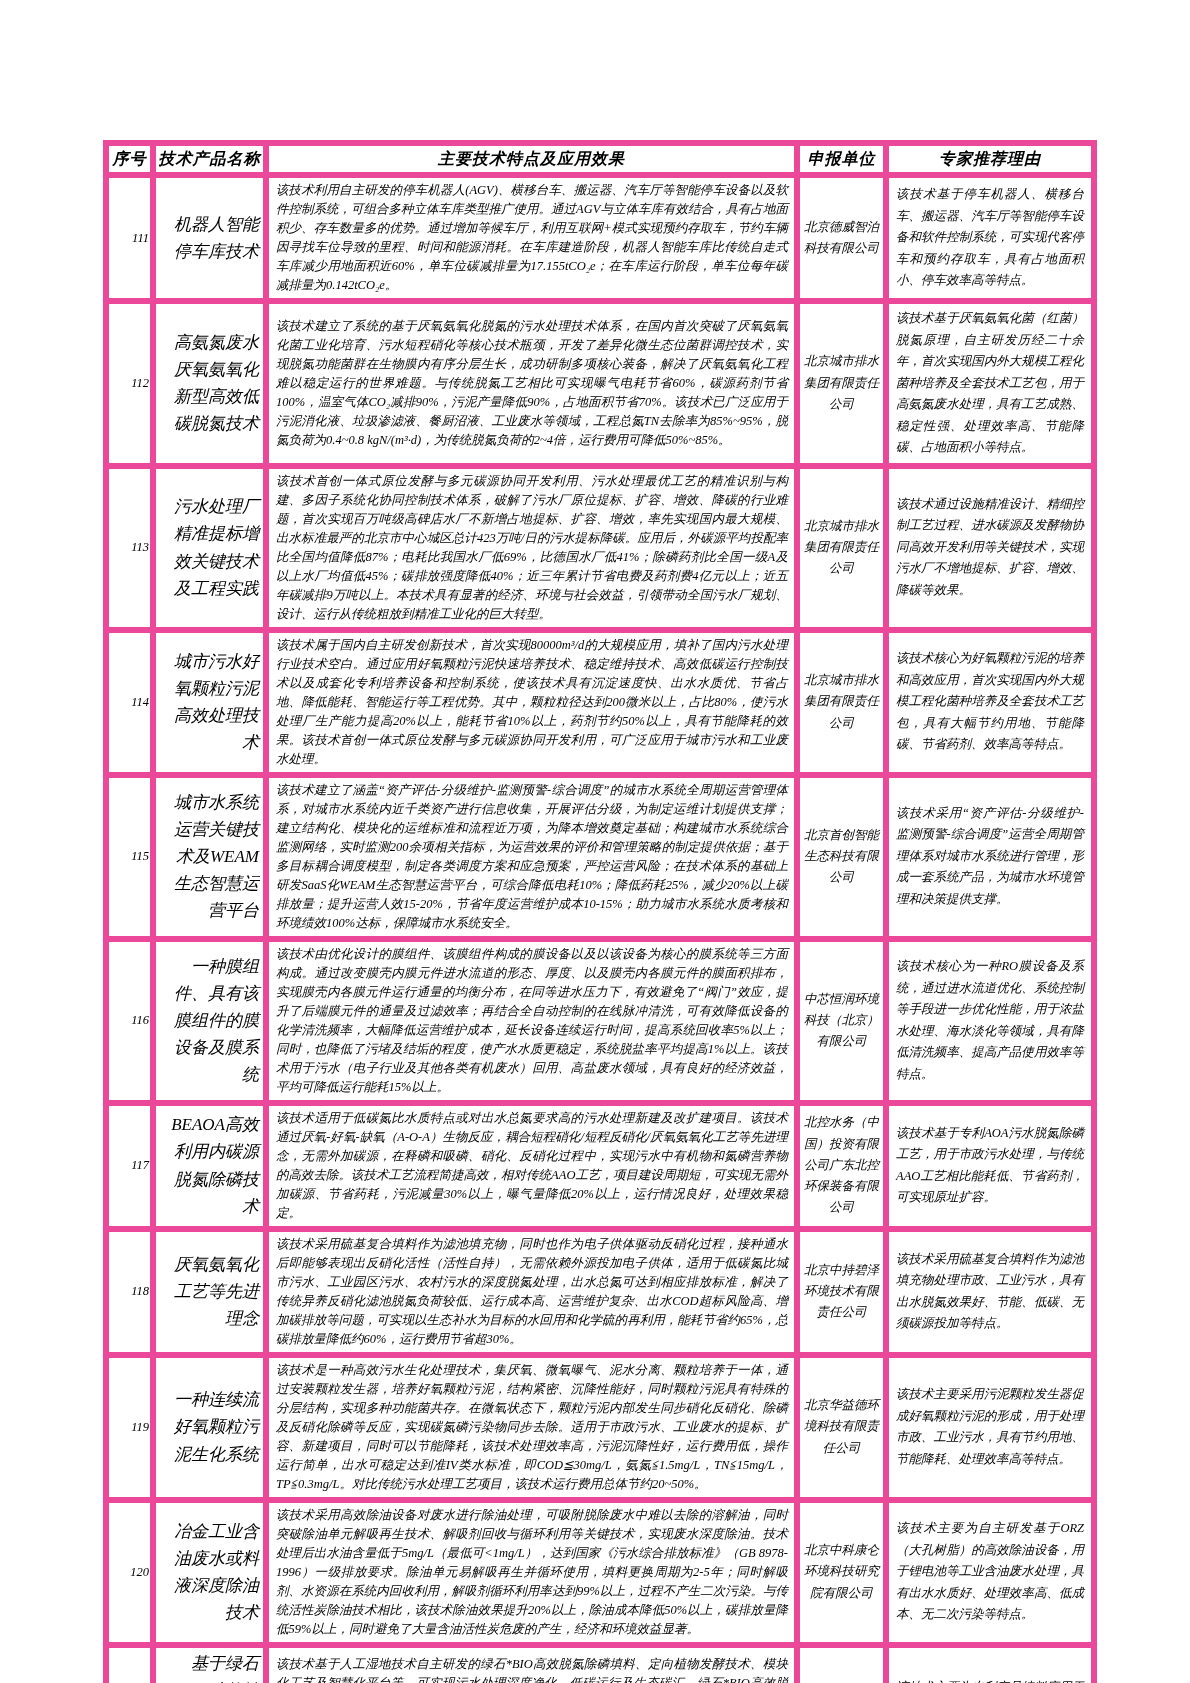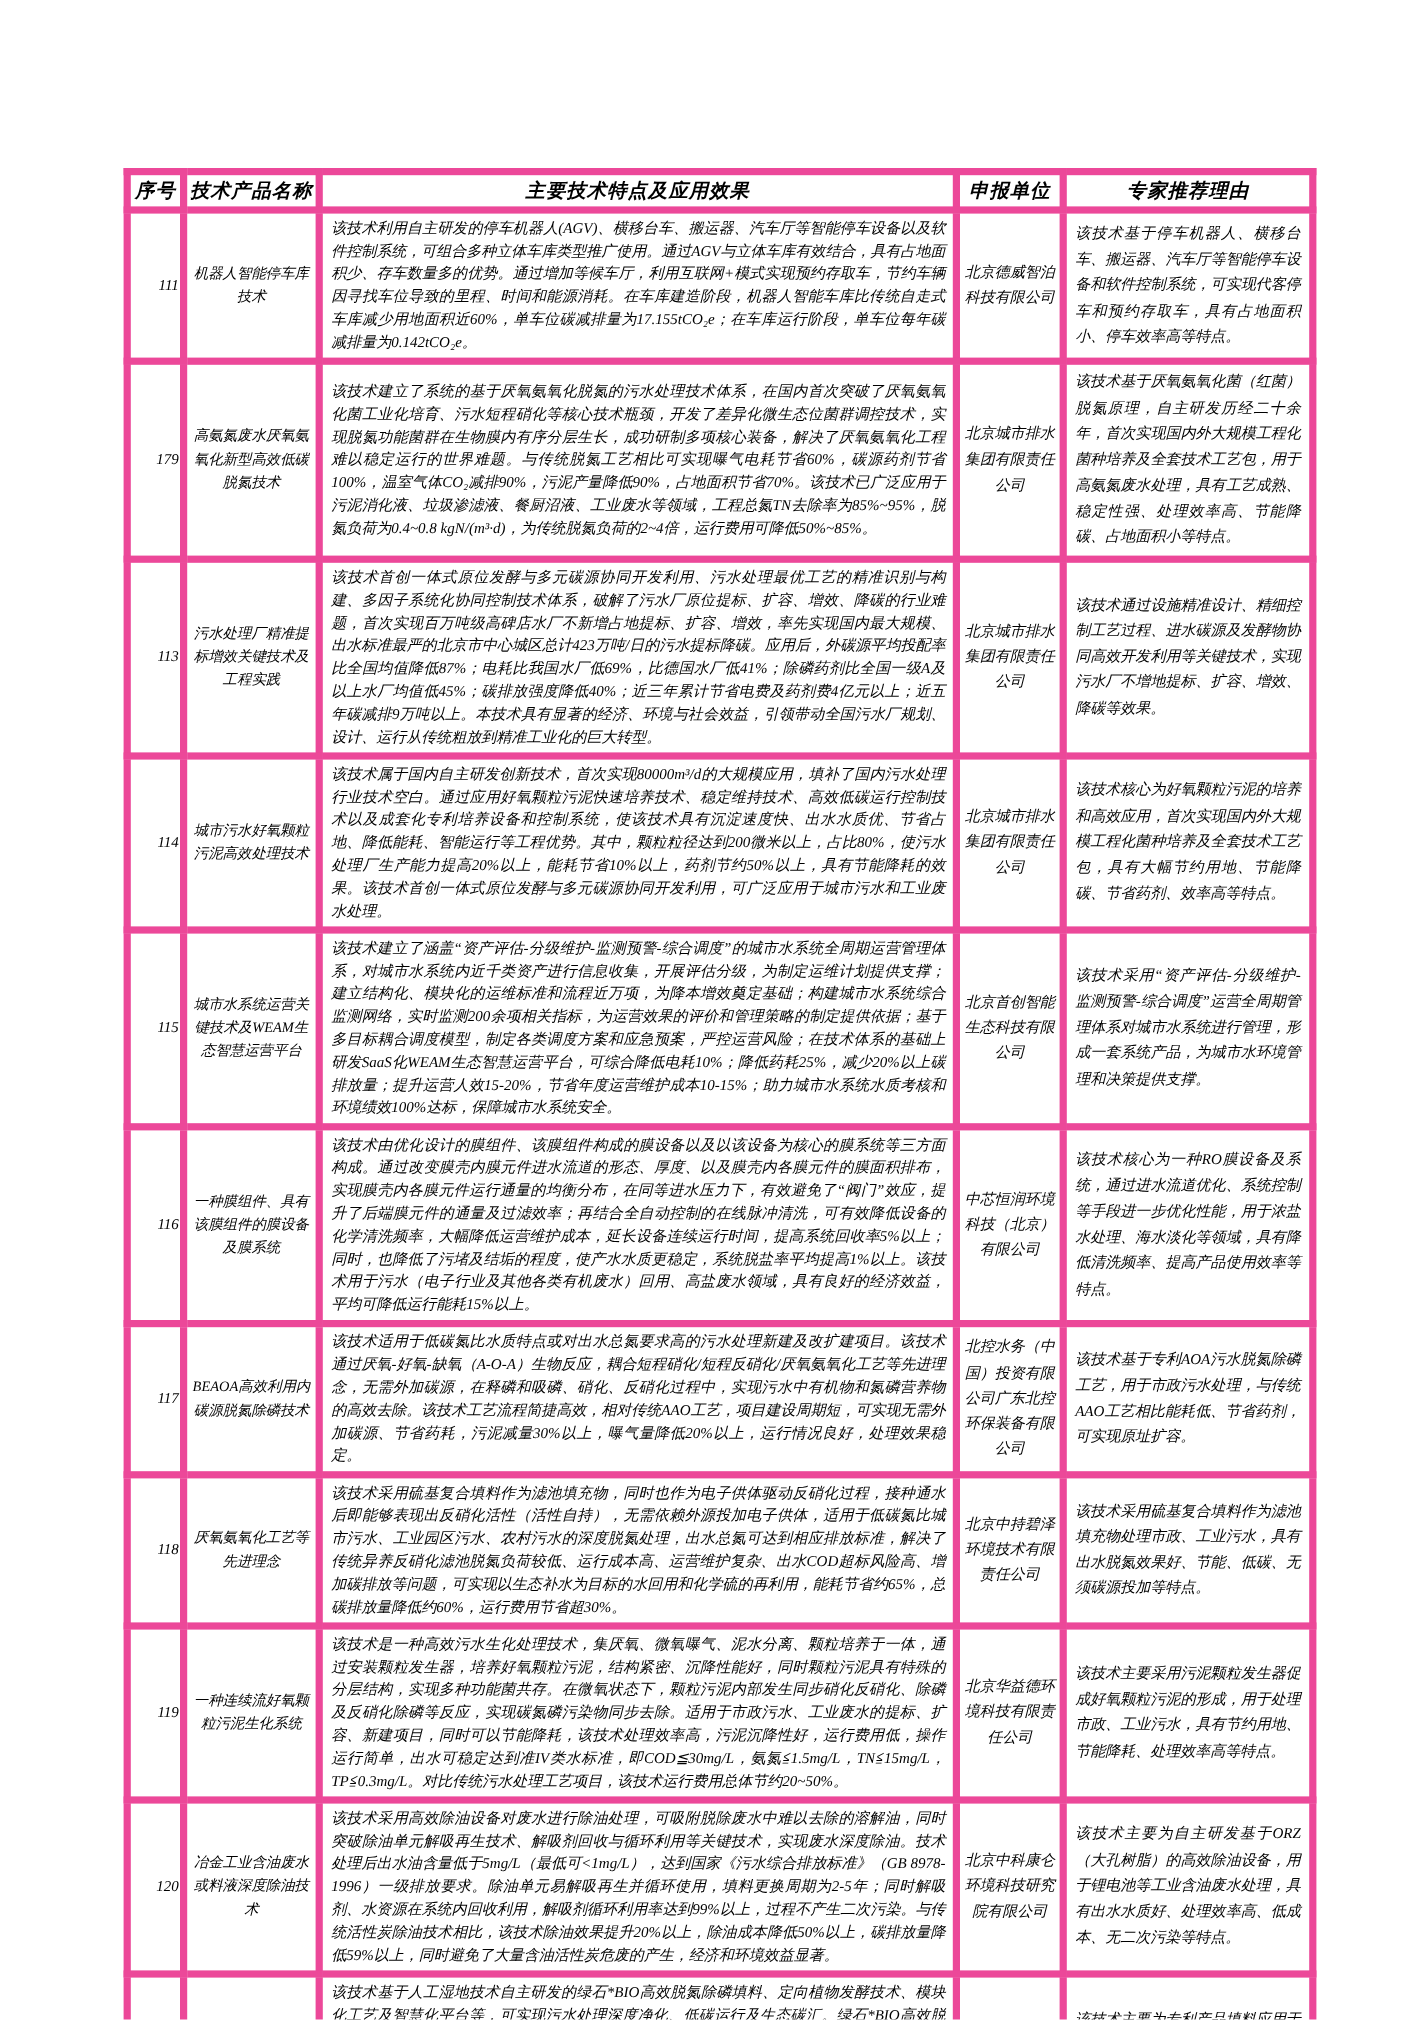"机器人智能停车库技术" .c-name { font-size: 12px -> 17px; text-align: center -> right }
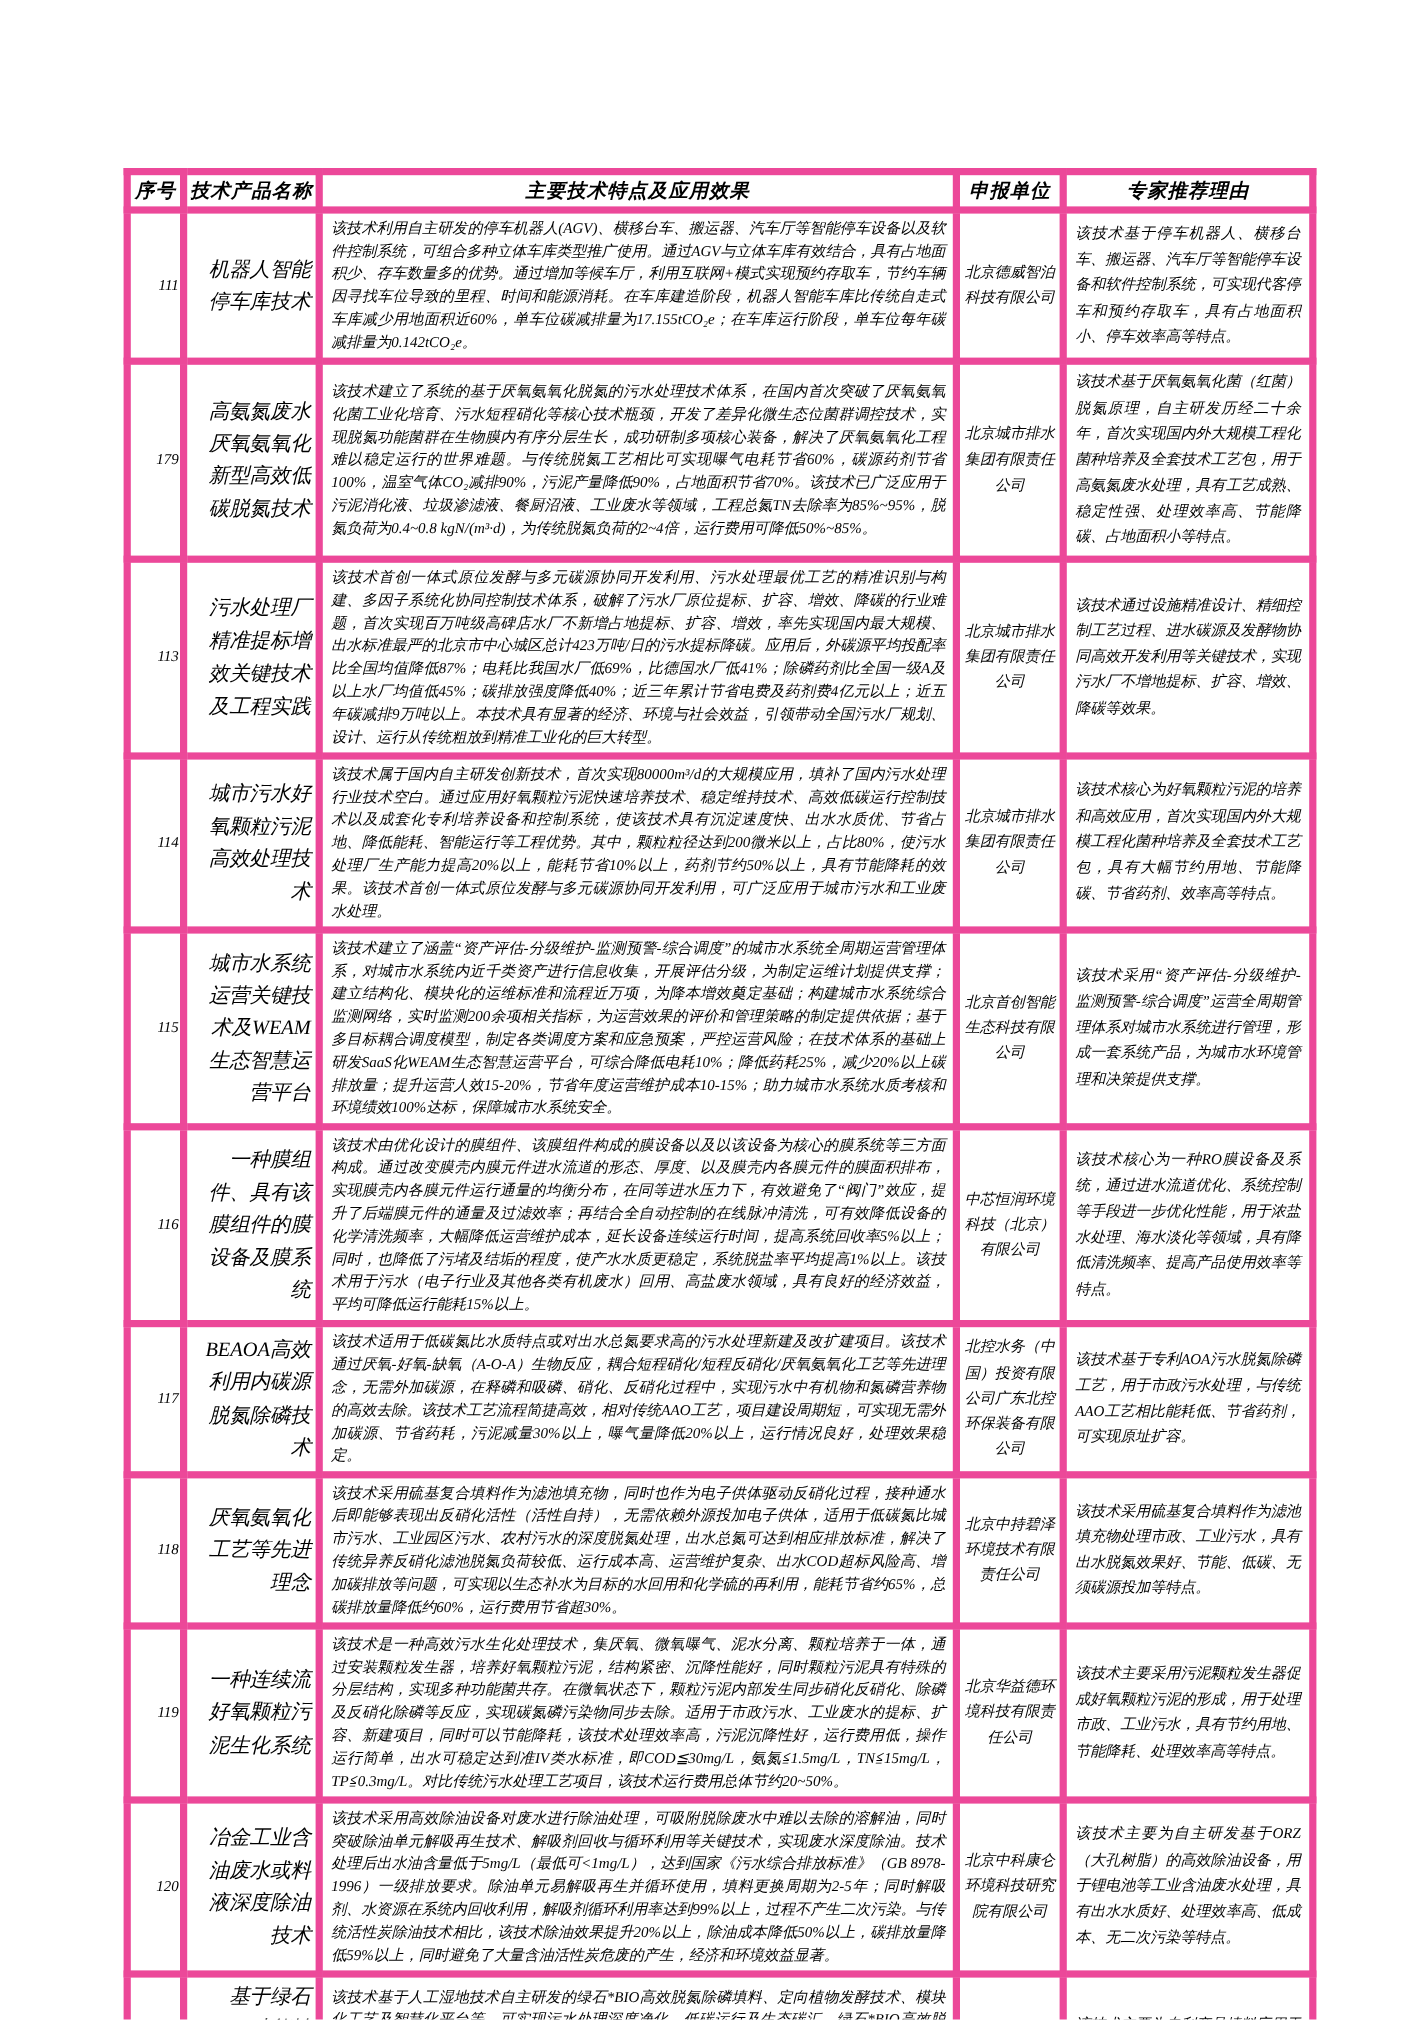"179" td.c-no { text: 179 -> 112 }
